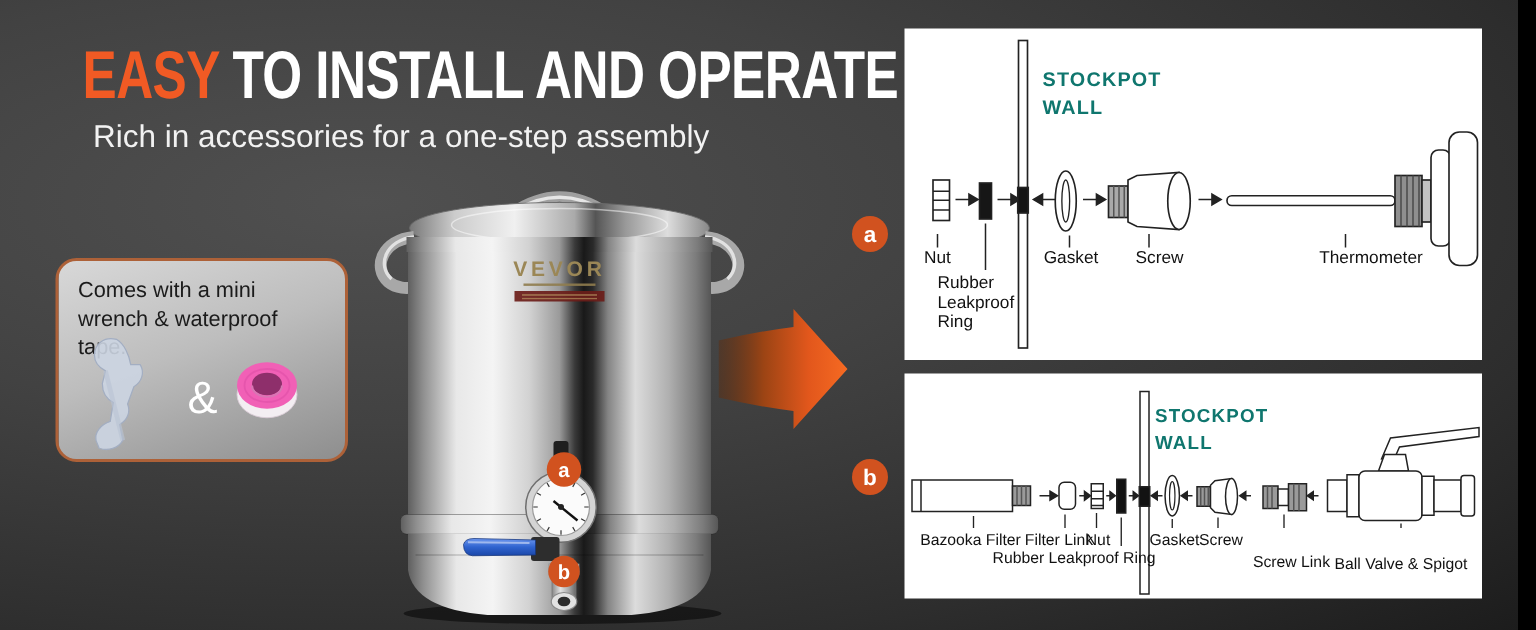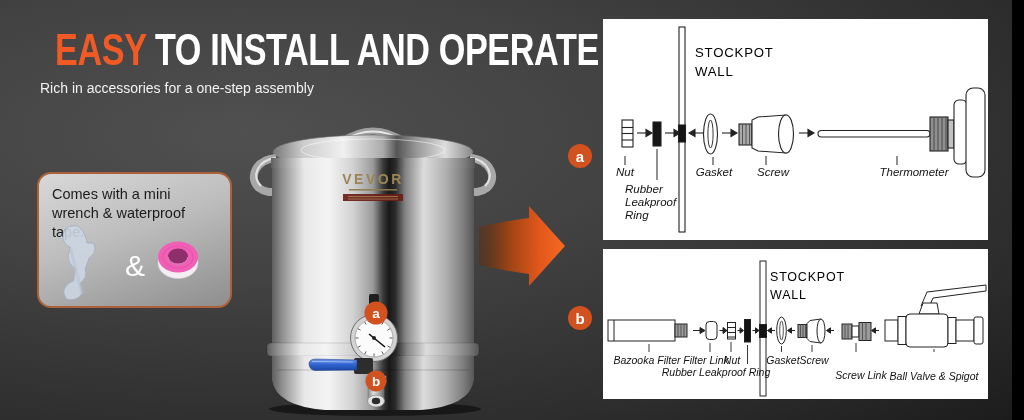"STOCKPOT WALL" .wall-label { color: #000000 -> #0f766e; font-weight: 400 -> 700 }
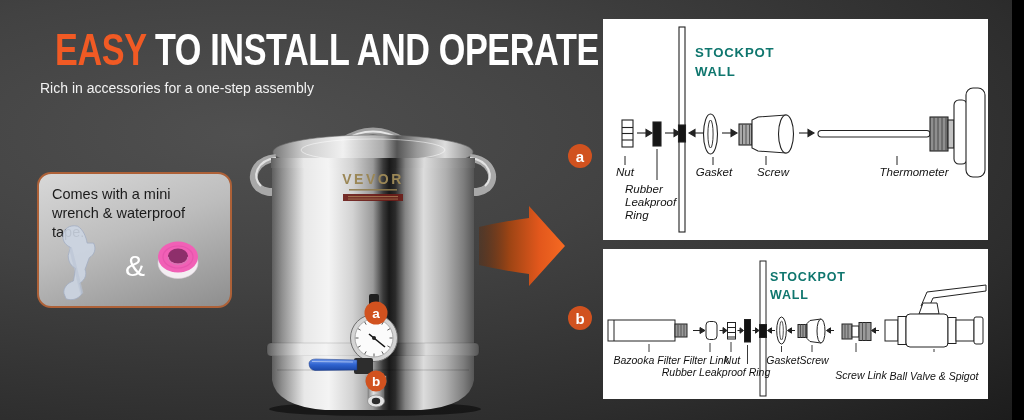"Rich in accessories for a" .subtitle { font-size: 14px -> 21px; left: 40px -> 62px }
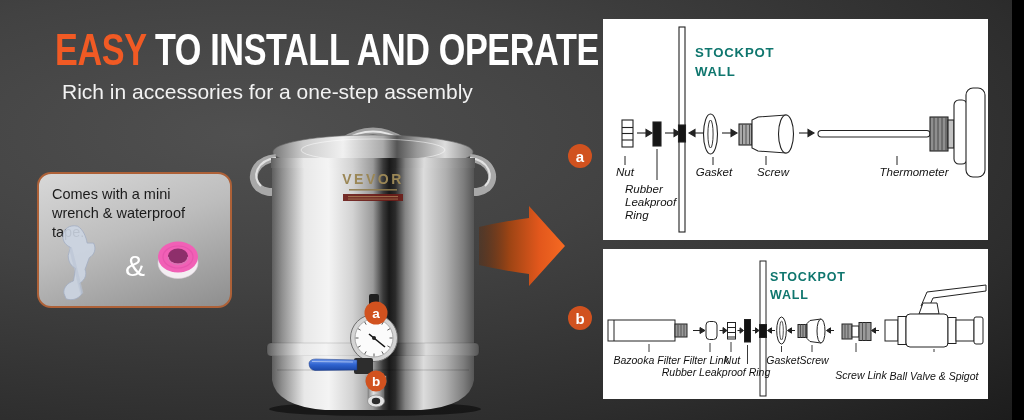"Nut" .dlabel { font-style: italic -> none }
